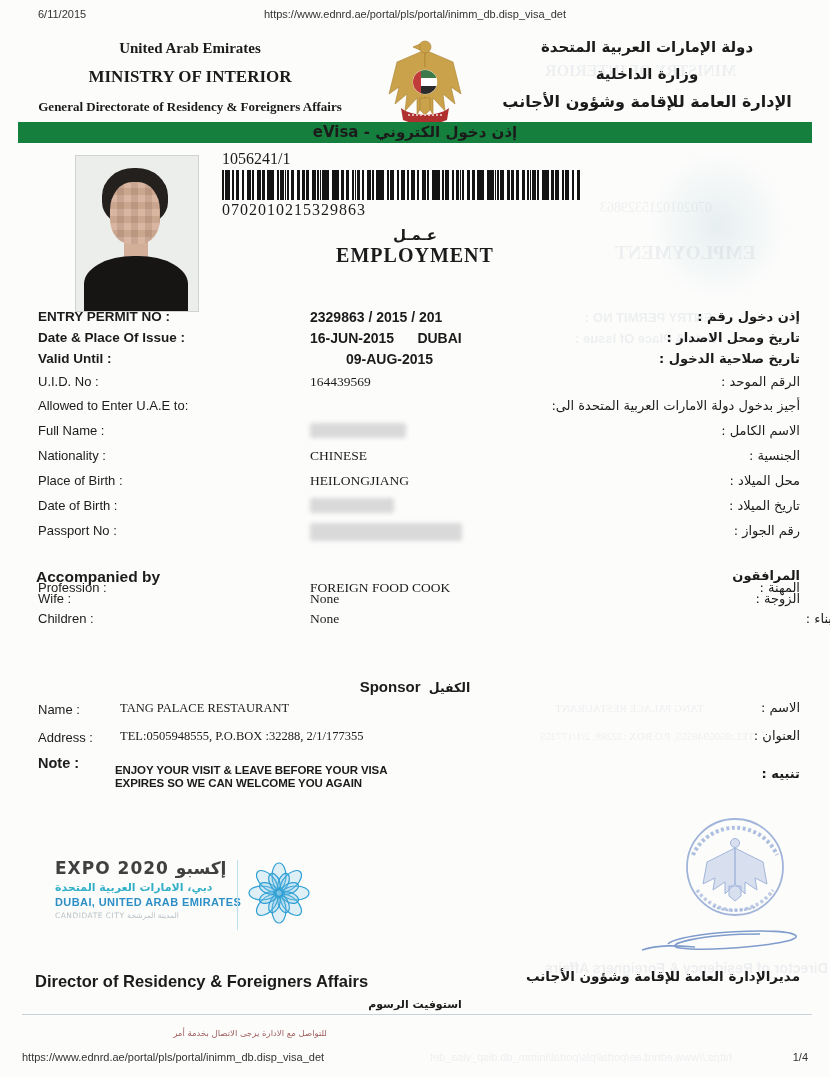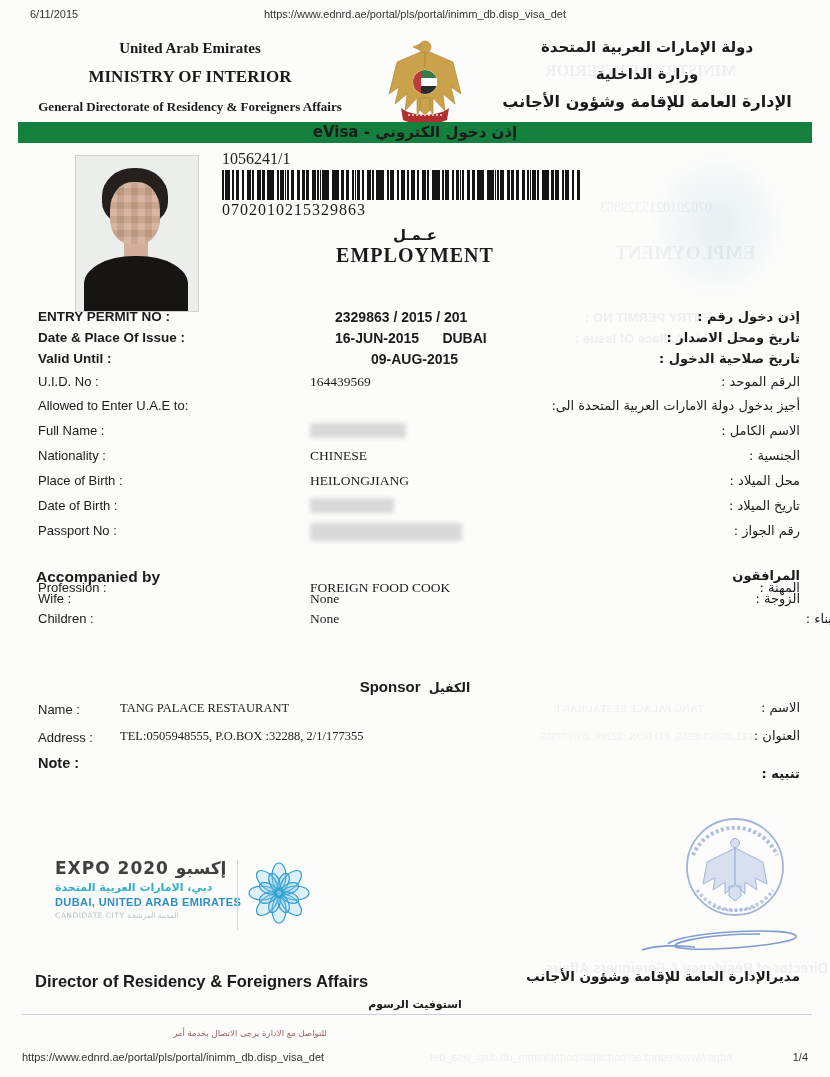"6/11/2015" div.abs { left: 30px -> 38px }
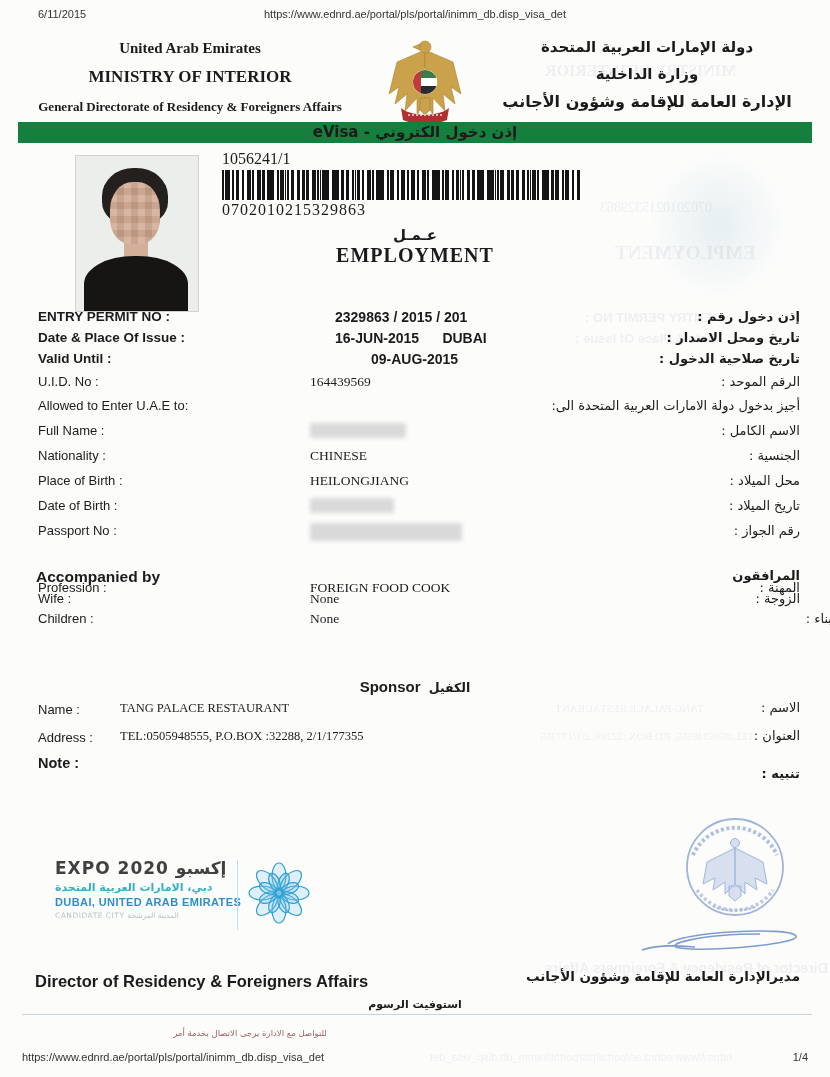"2329863 / 2015 / 201" .fvalue.bv { margin-left: 25px -> none }
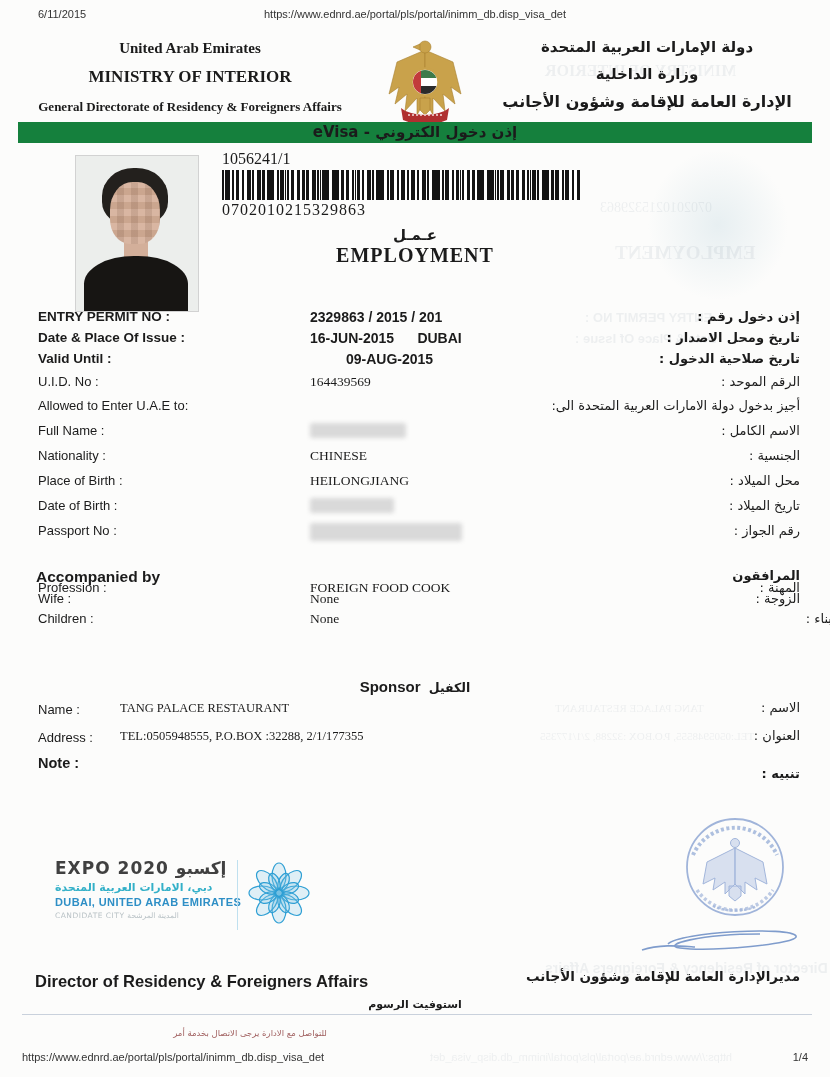"ENJOY YOUR VISIT & LEAVE" div.abs { html: none -> <div> <div>ENJOY YOUR VISIT &amp; LEAVE BEFORE YOUR VISA</div> <div>EXPIRES SO WE CAN WELCOME YOU AGAIN</div> </div> }
